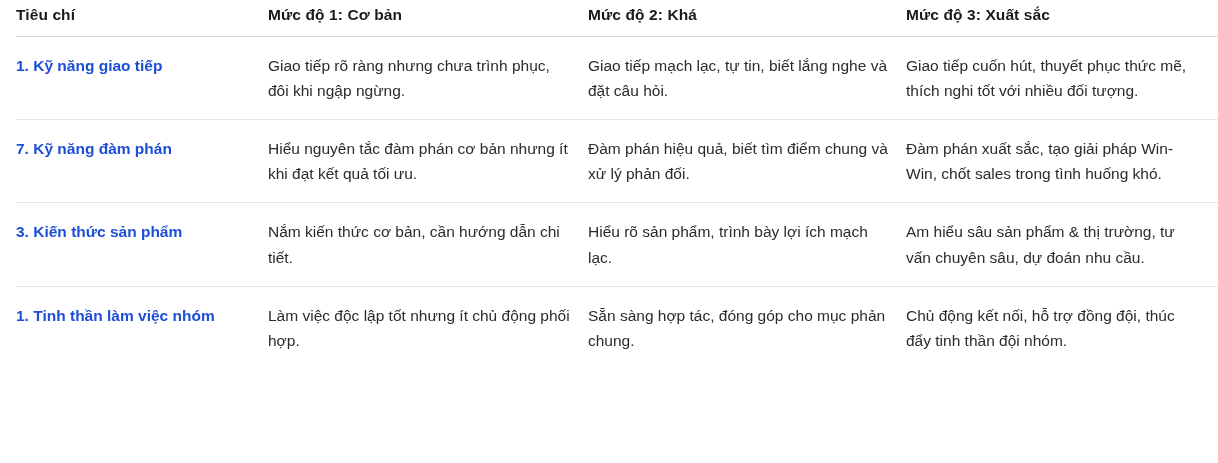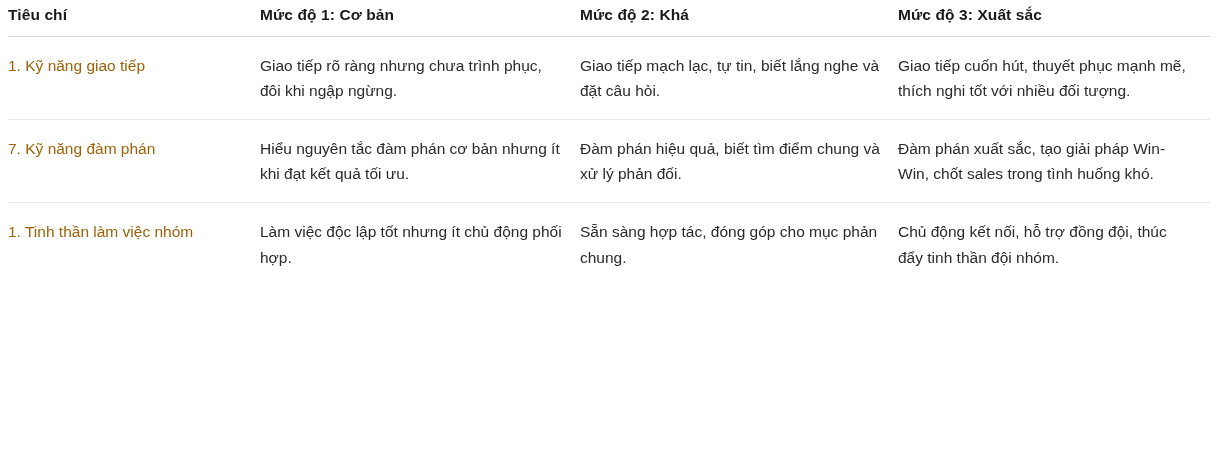"Tiêu chí" .doc { padding: 0 8px -> 0 16px }
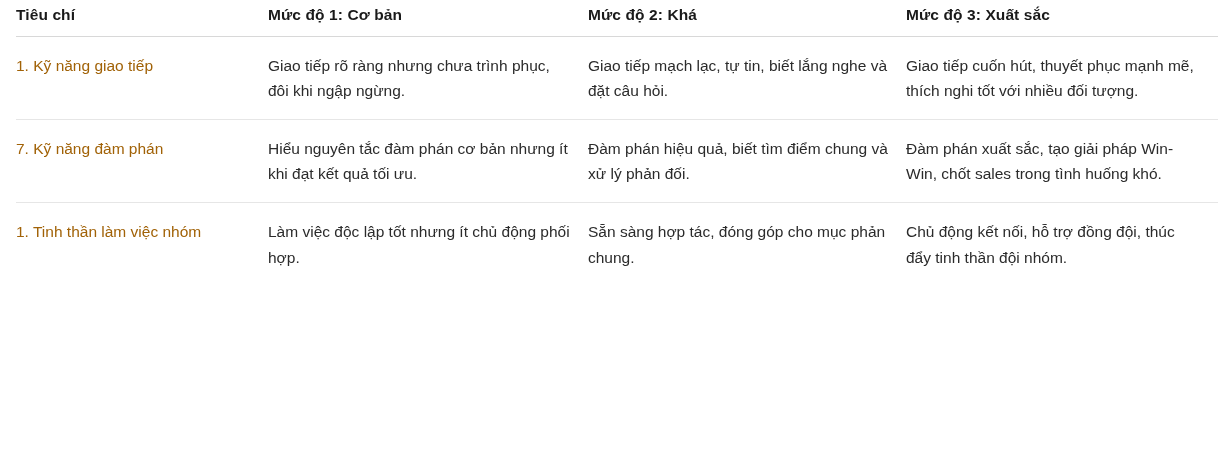"1. Kỹ năng giao tiếp" table.rubric tbody td.crit { color: #a16207 -> #1d4ed8; font-weight: normal -> bold }
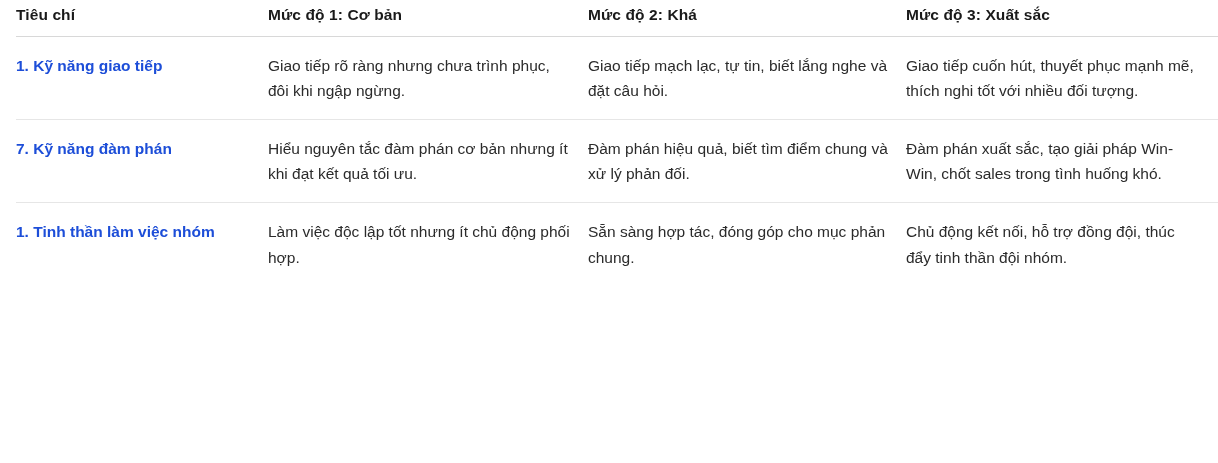"Giao tiếp cuốn hút, thuyết" td { text: mạnh -> thức }
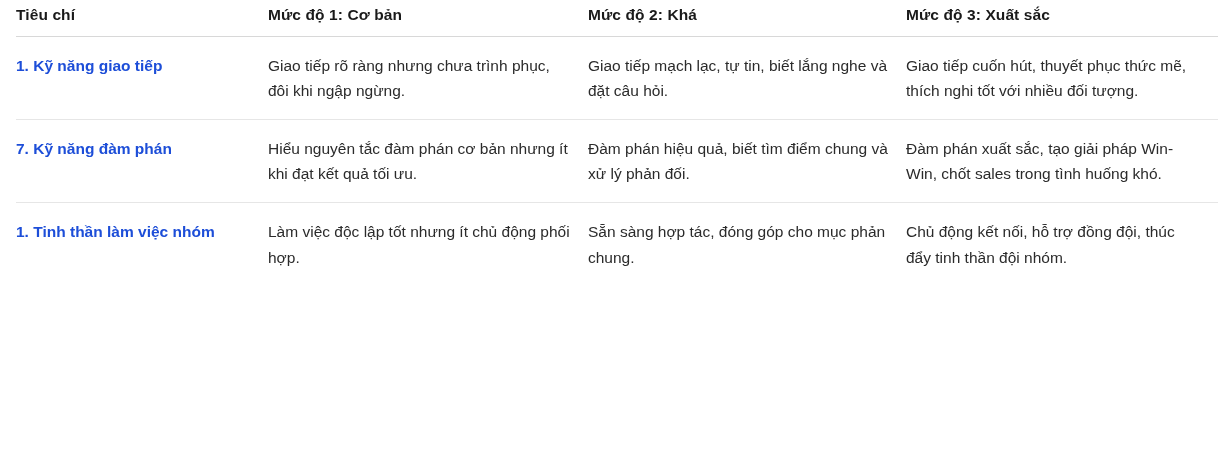"3. Kiến thức sản phẩm" tr { html: none -> <tr> <td>3. Kiến thức sản phẩm</td> <td>Nắm kiến thức cơ bản, cần hướng dẫn chi tiết.</td> <td>Hiểu rõ sản phẩm, trình bày lợi ích mạch lạc.</td> <td>Am hiểu sâu sản phẩm &amp; thị trường, tư vấn chuyên sâu, dự đoán nhu cầu.</td> </tr> }
